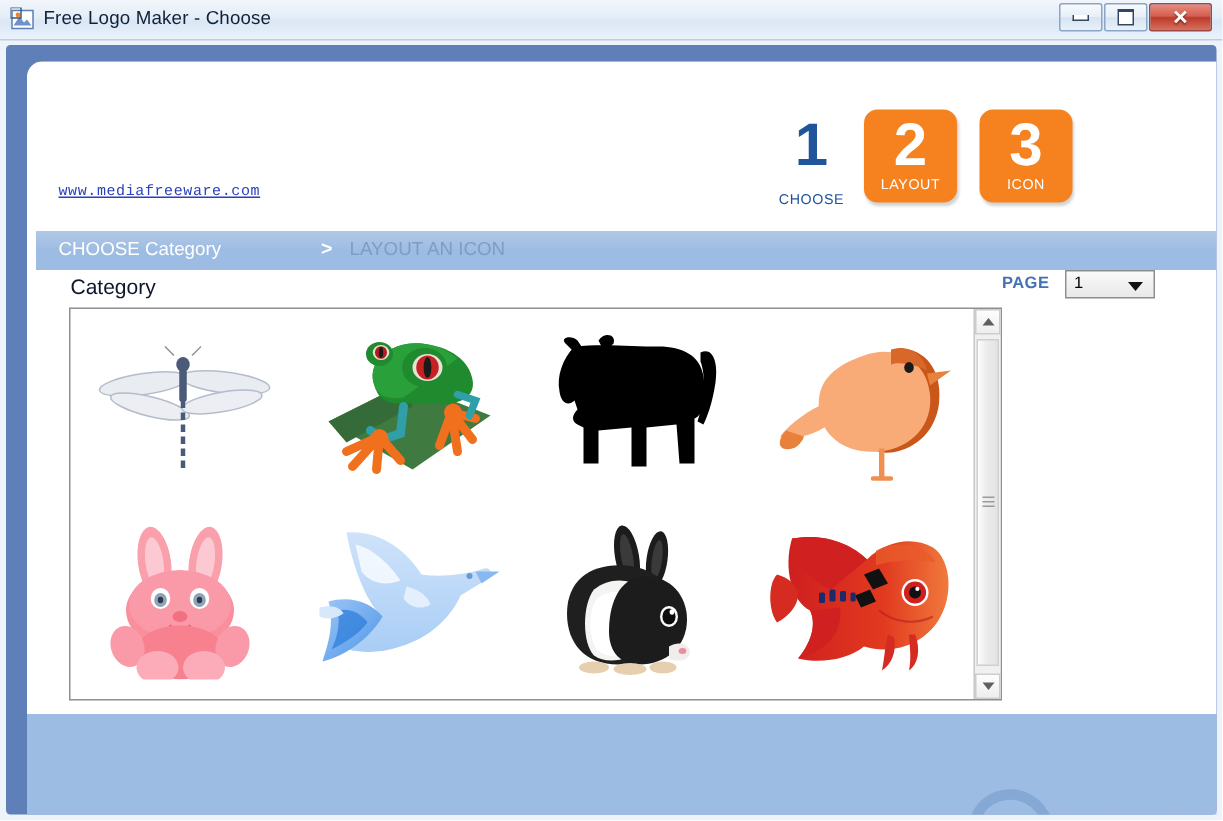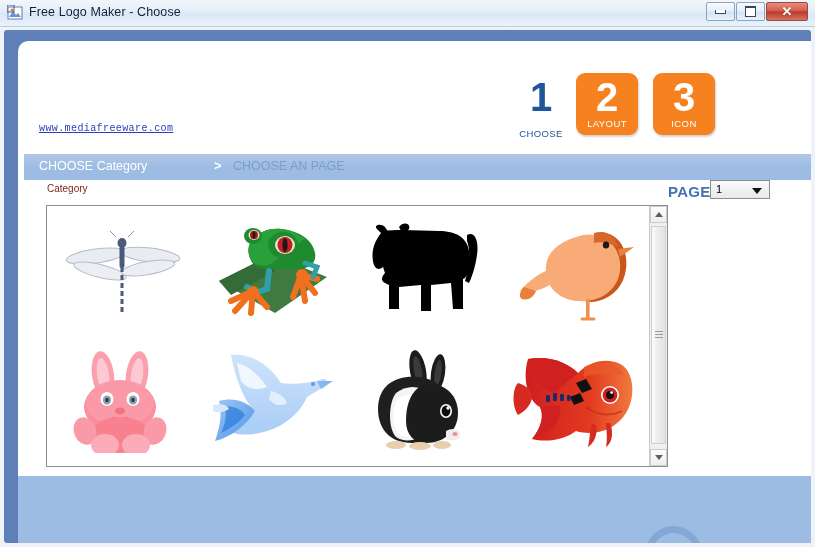"CHOOSE AN PAGE" div { text: CHOOSE AN PAGE -> LAYOUT AN ICON }
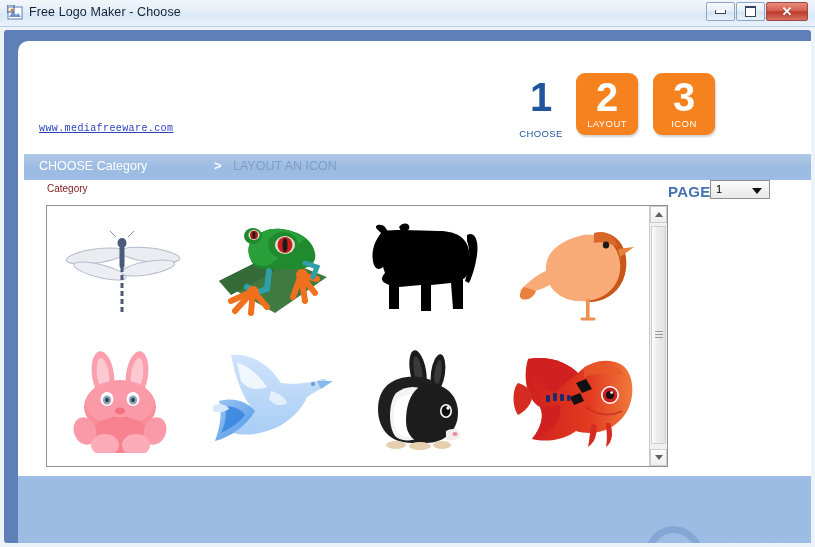"Category" #lbl-category { color: #7f1d1d -> #0f172a; font-size: 10px -> 14px }
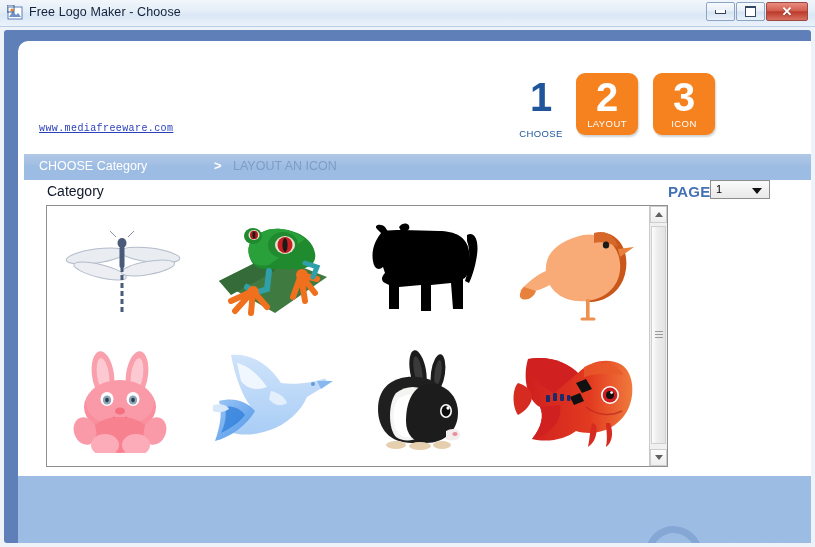"PAGE" #lbl-page { font-size: 15px -> 11px }
